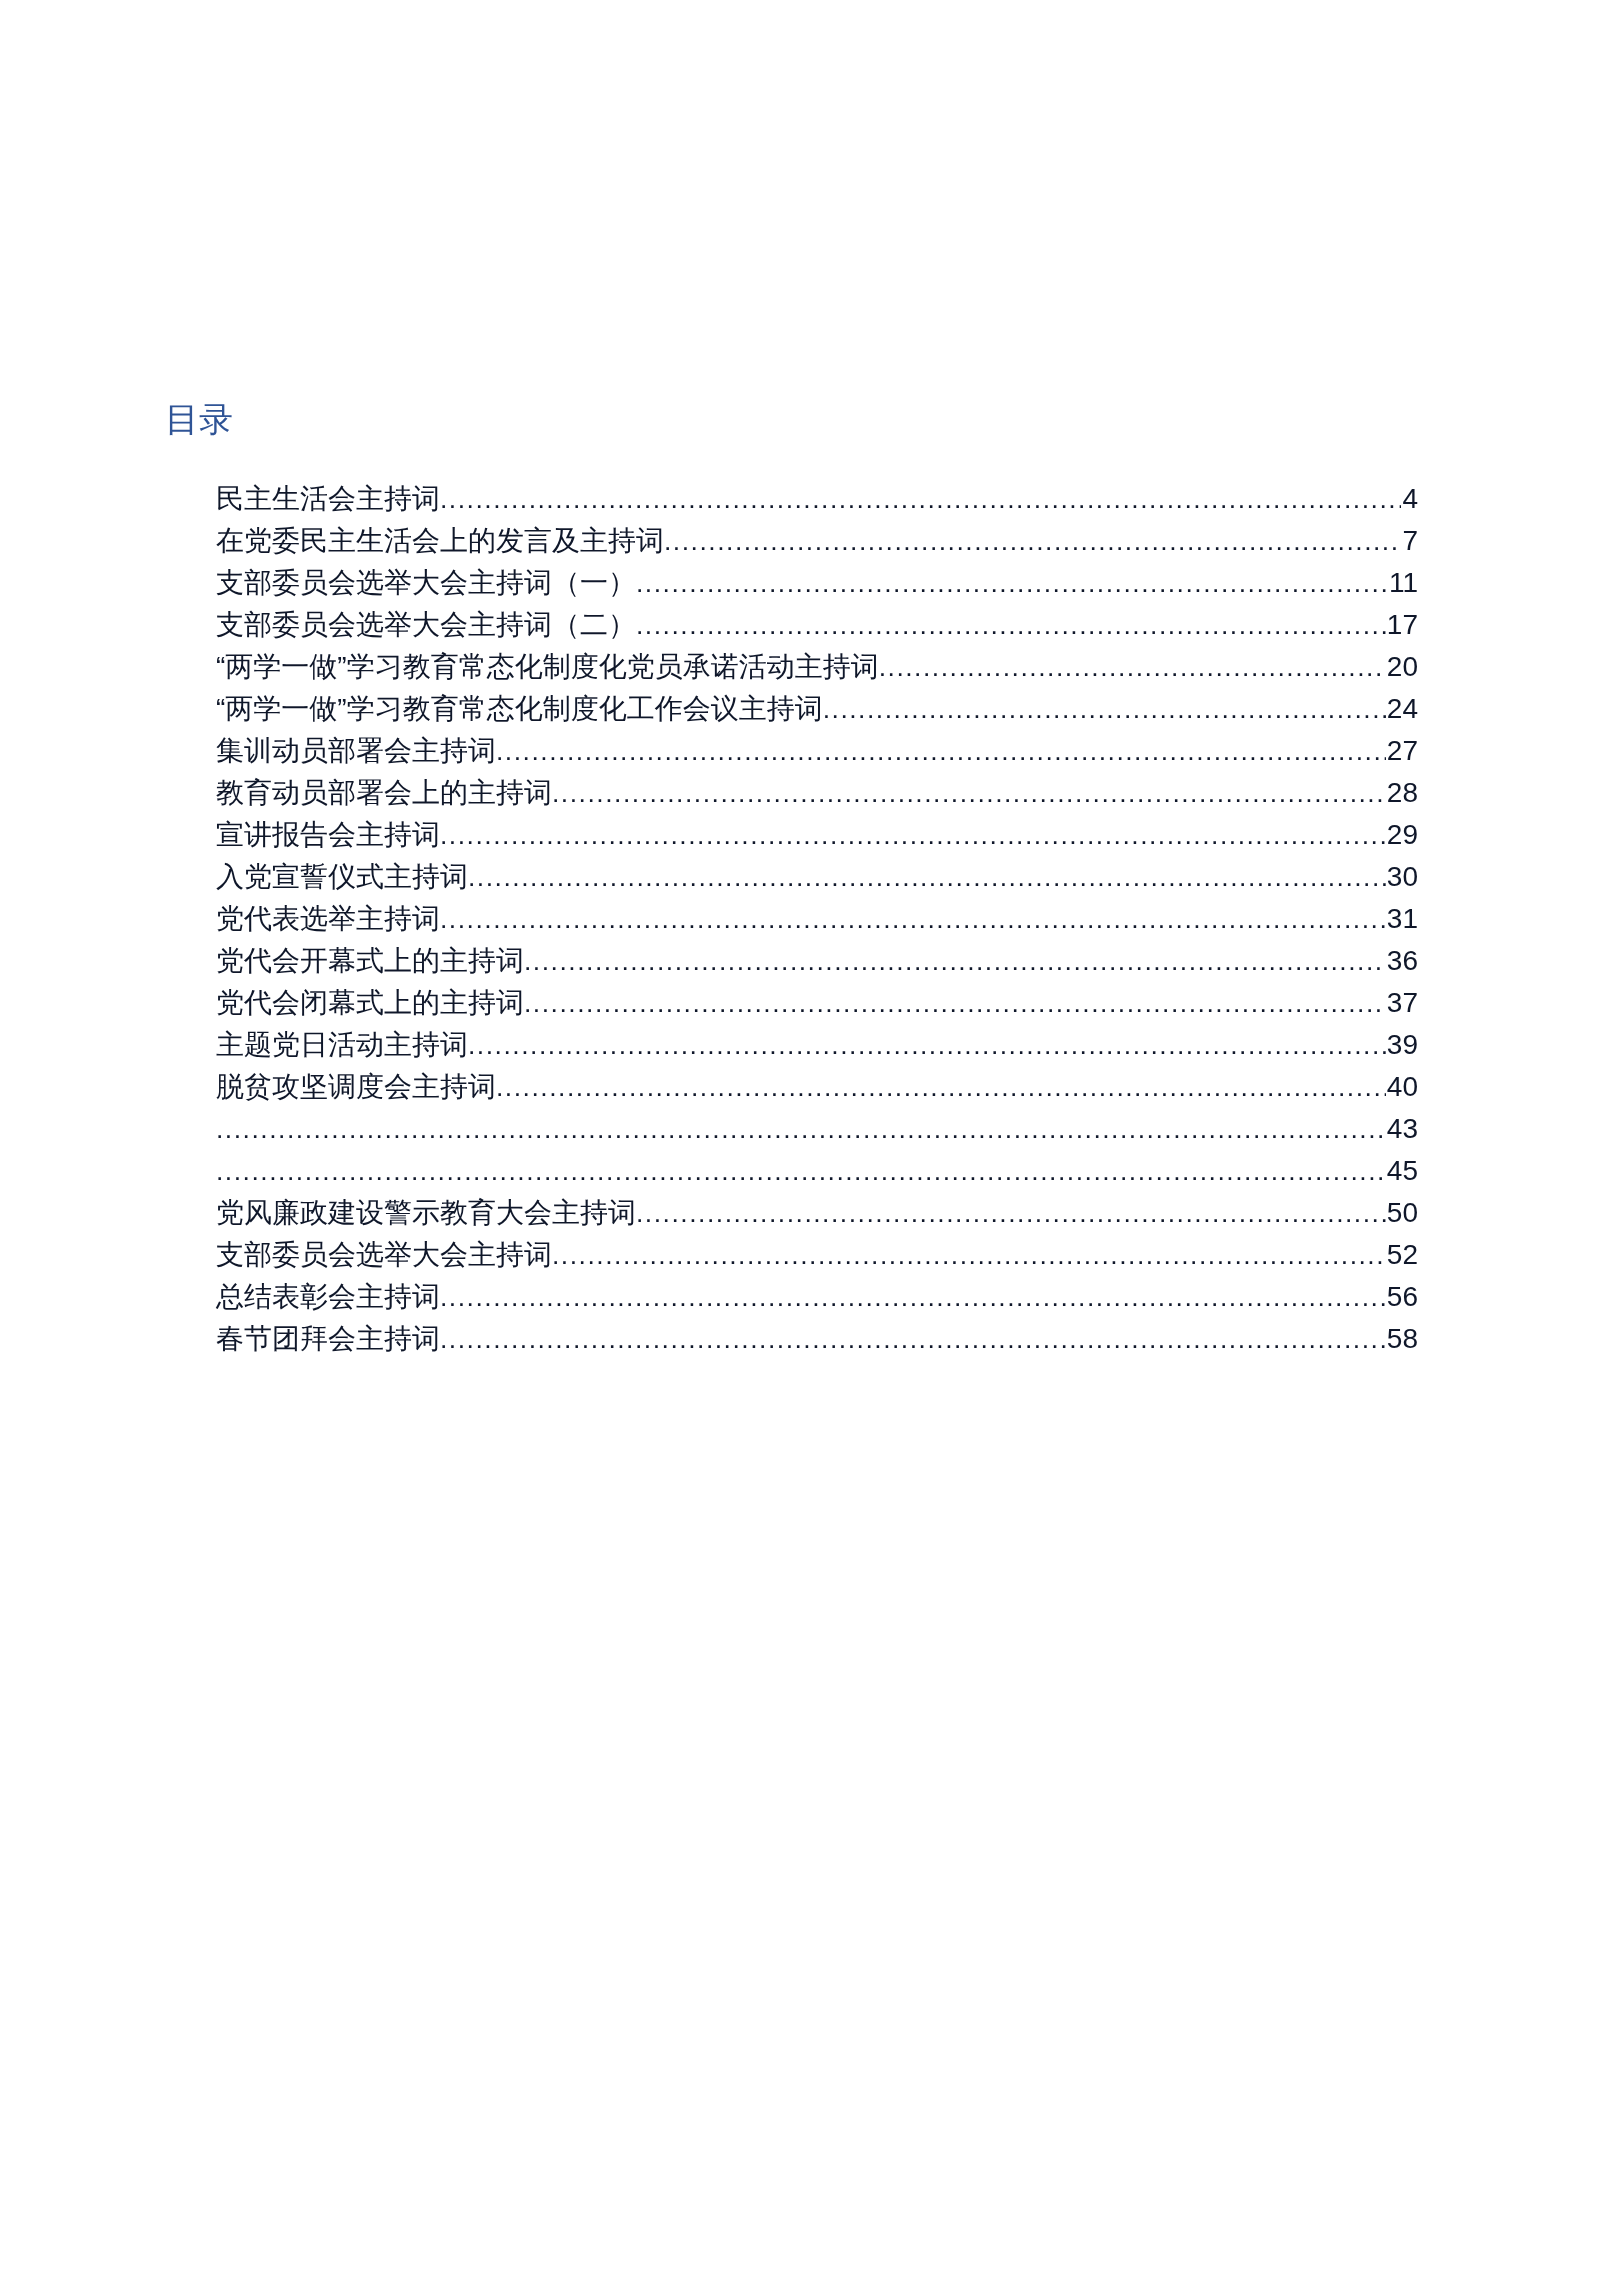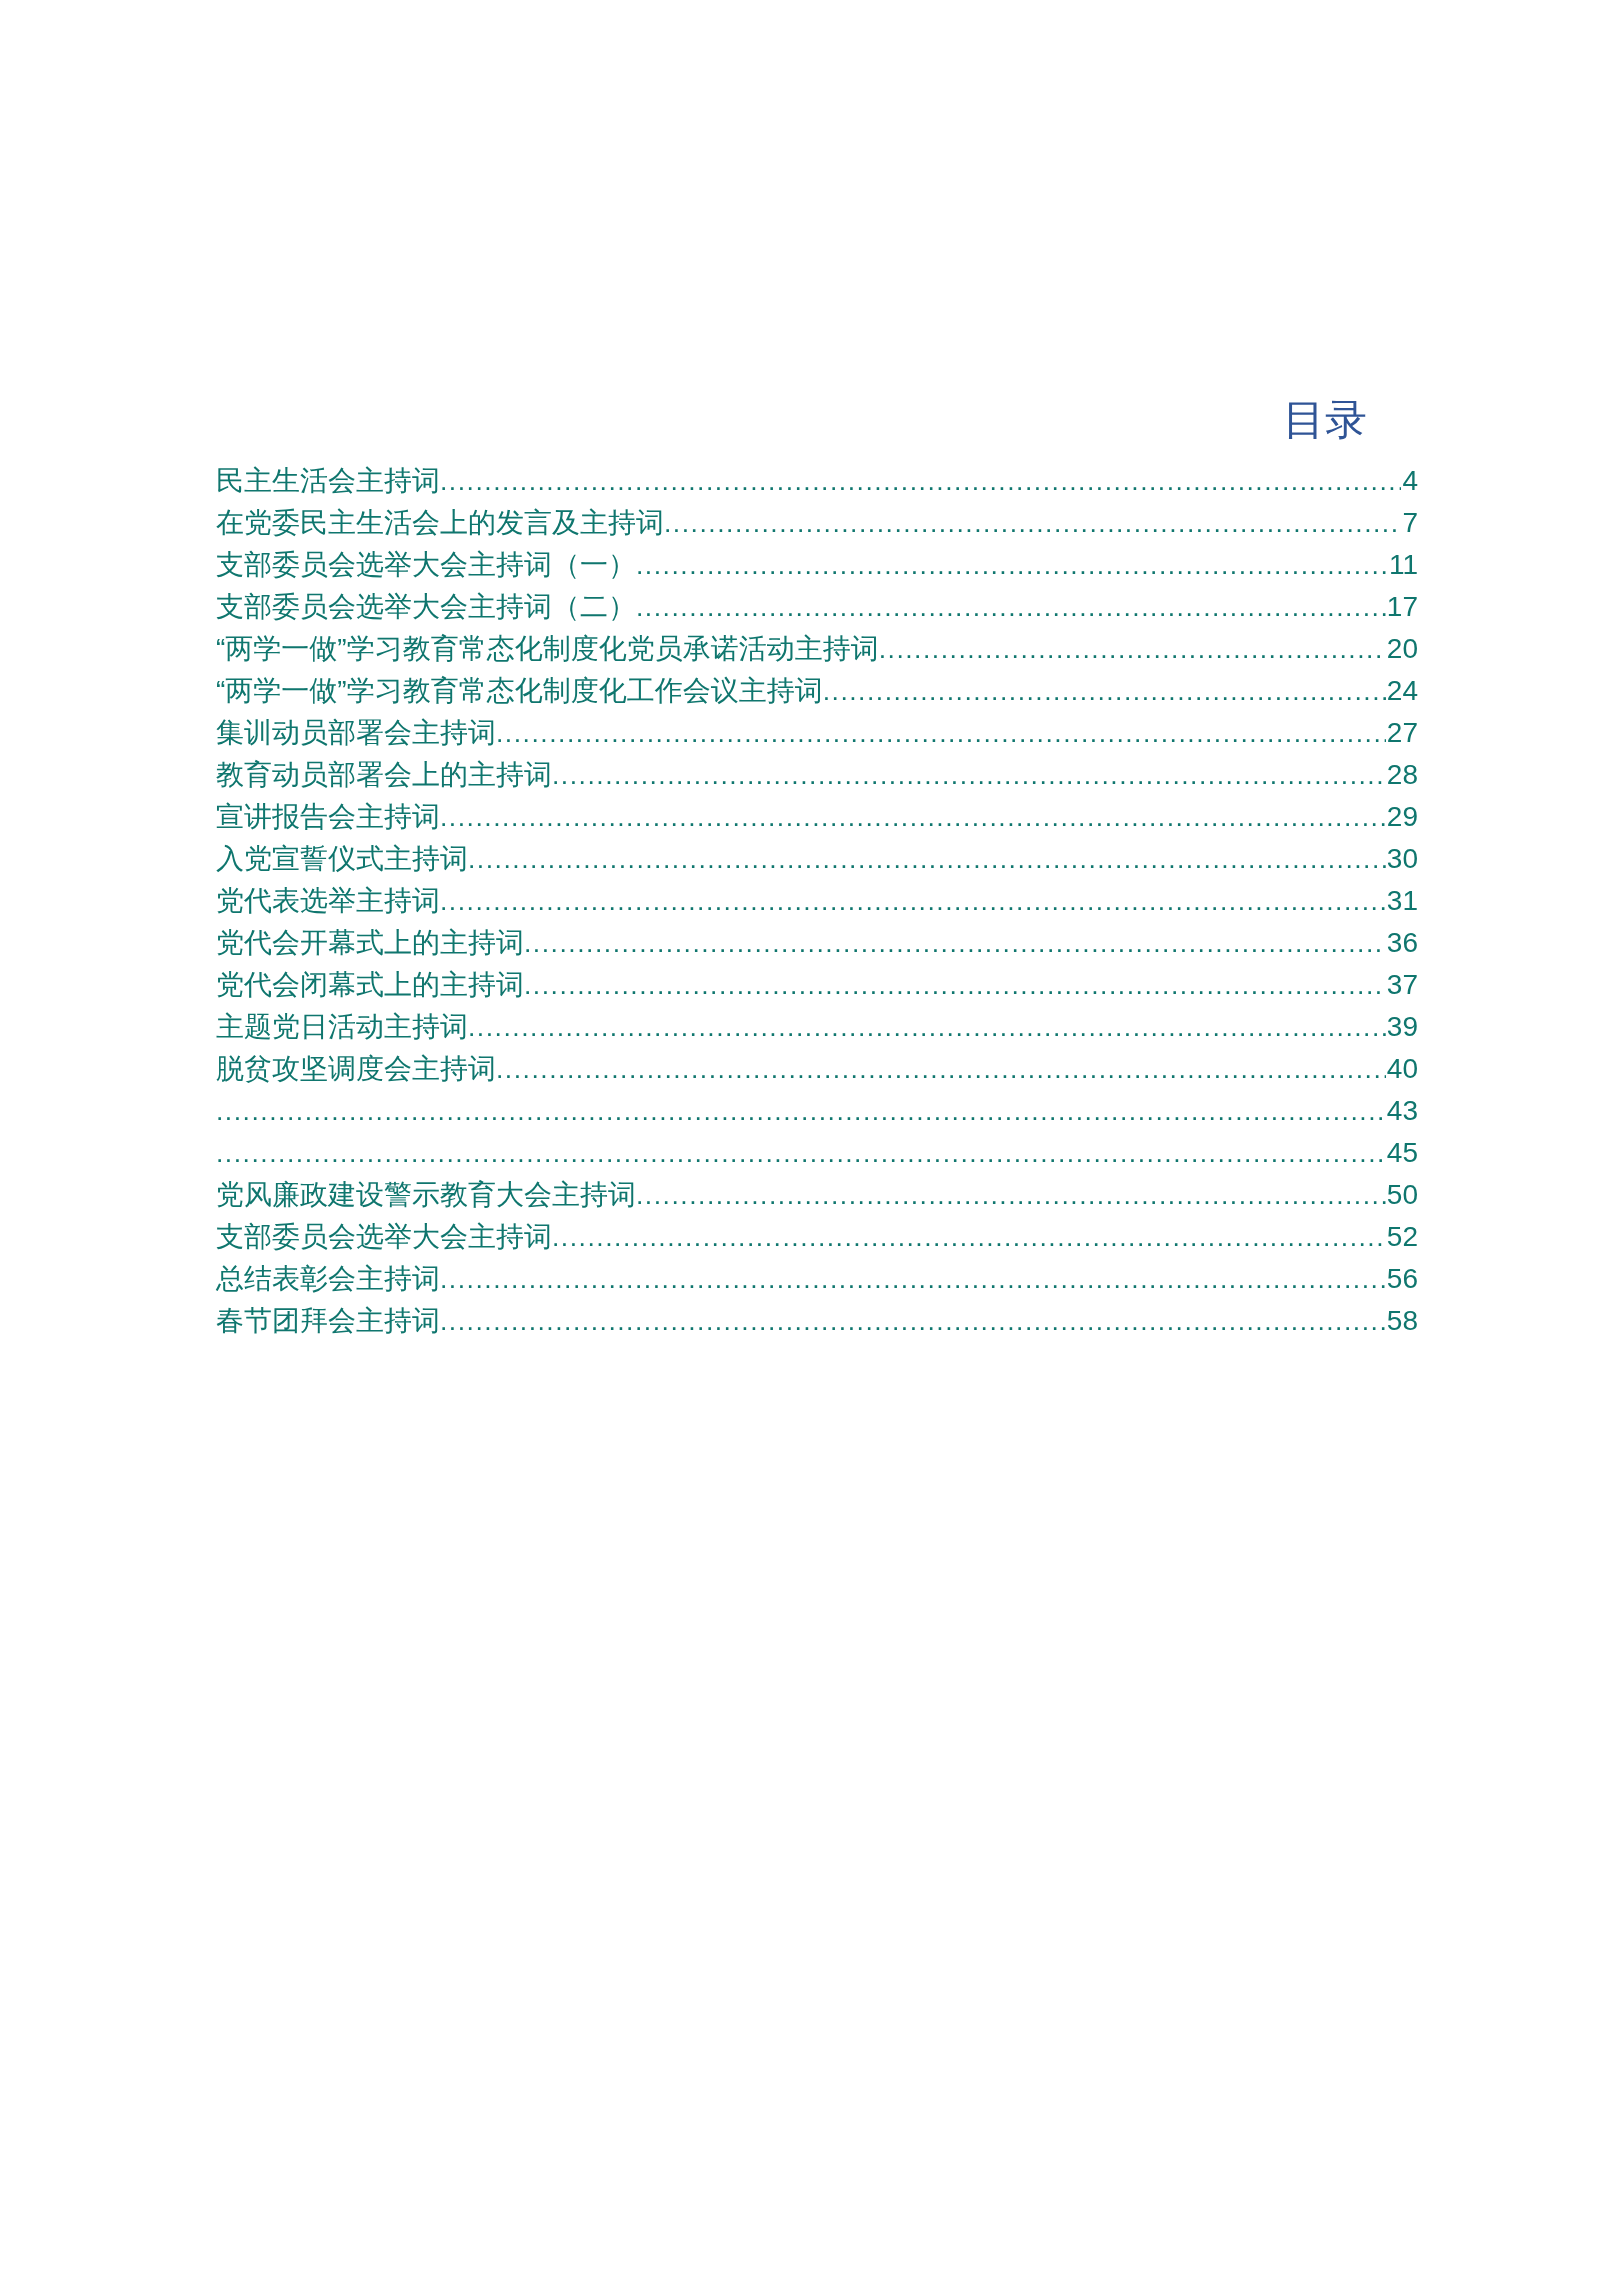"目录" .doc-title { font-size: 42px -> 34px; margin: 0 0 15px 0 -> 0 0 33px 0; text-align: right -> left }
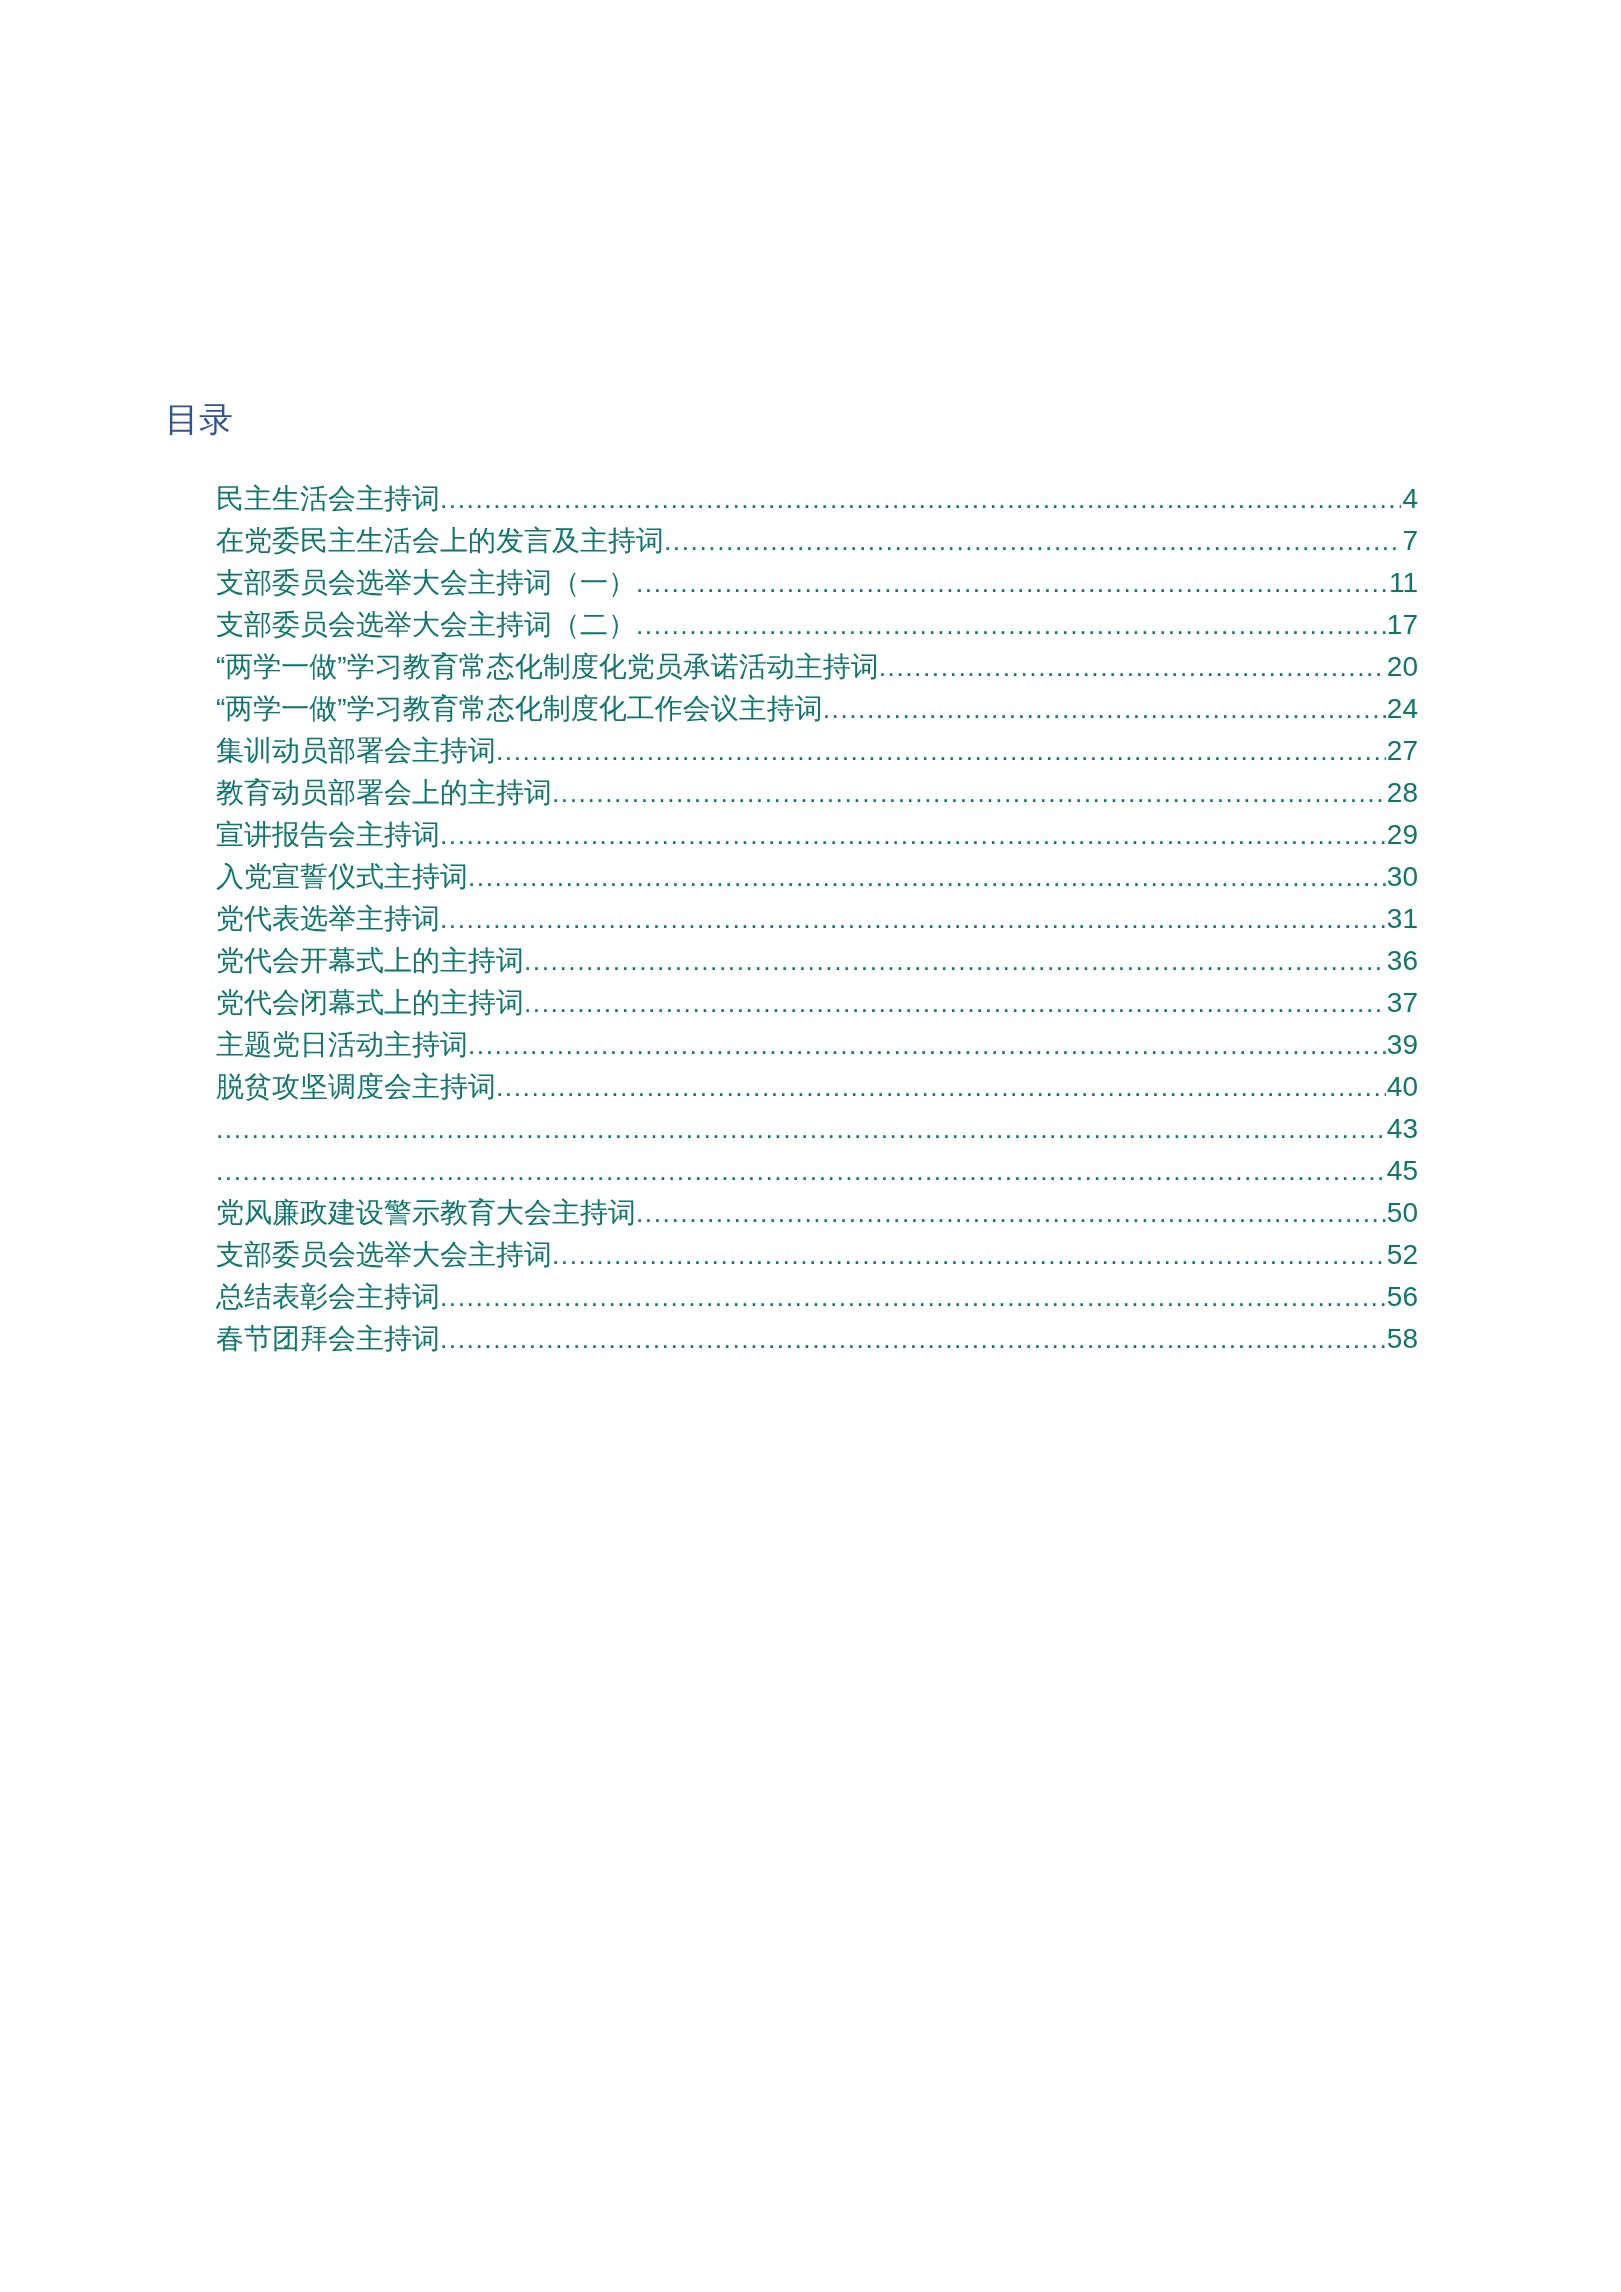"民主生活会主持词" .toc-row { color: #0f766e -> #0f172a }
